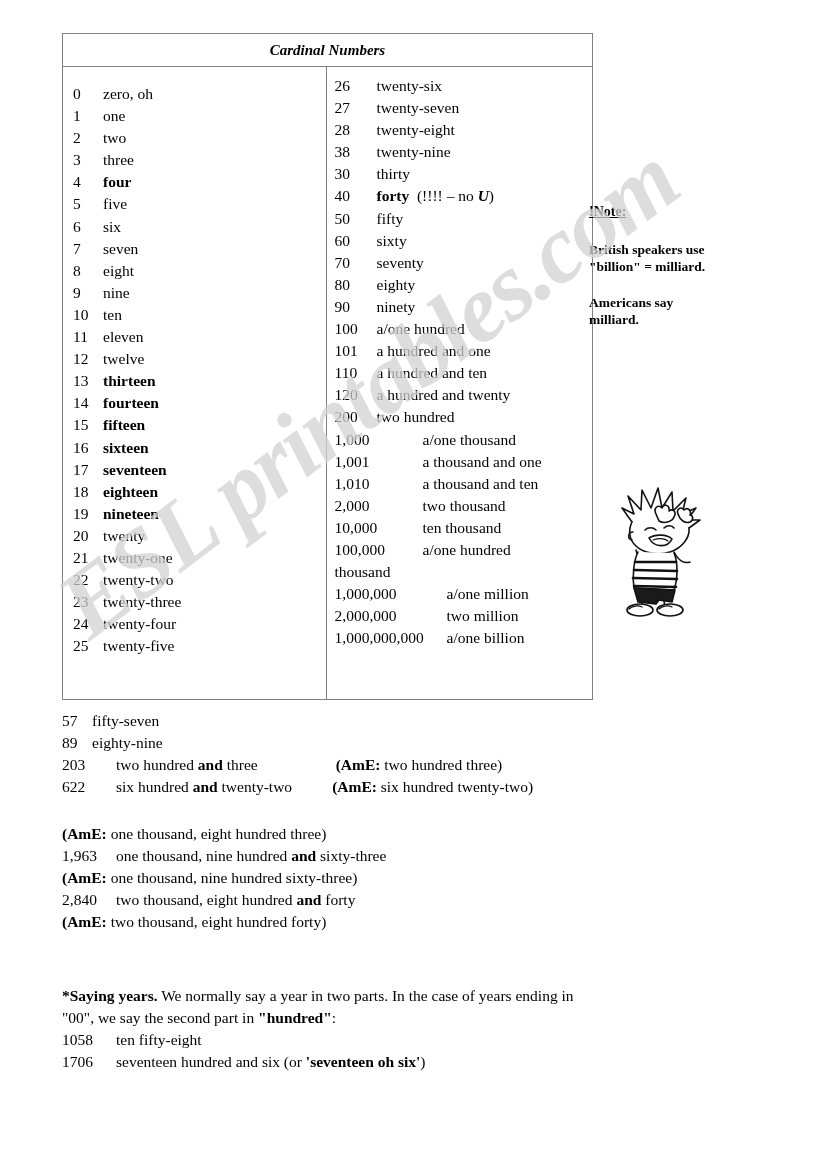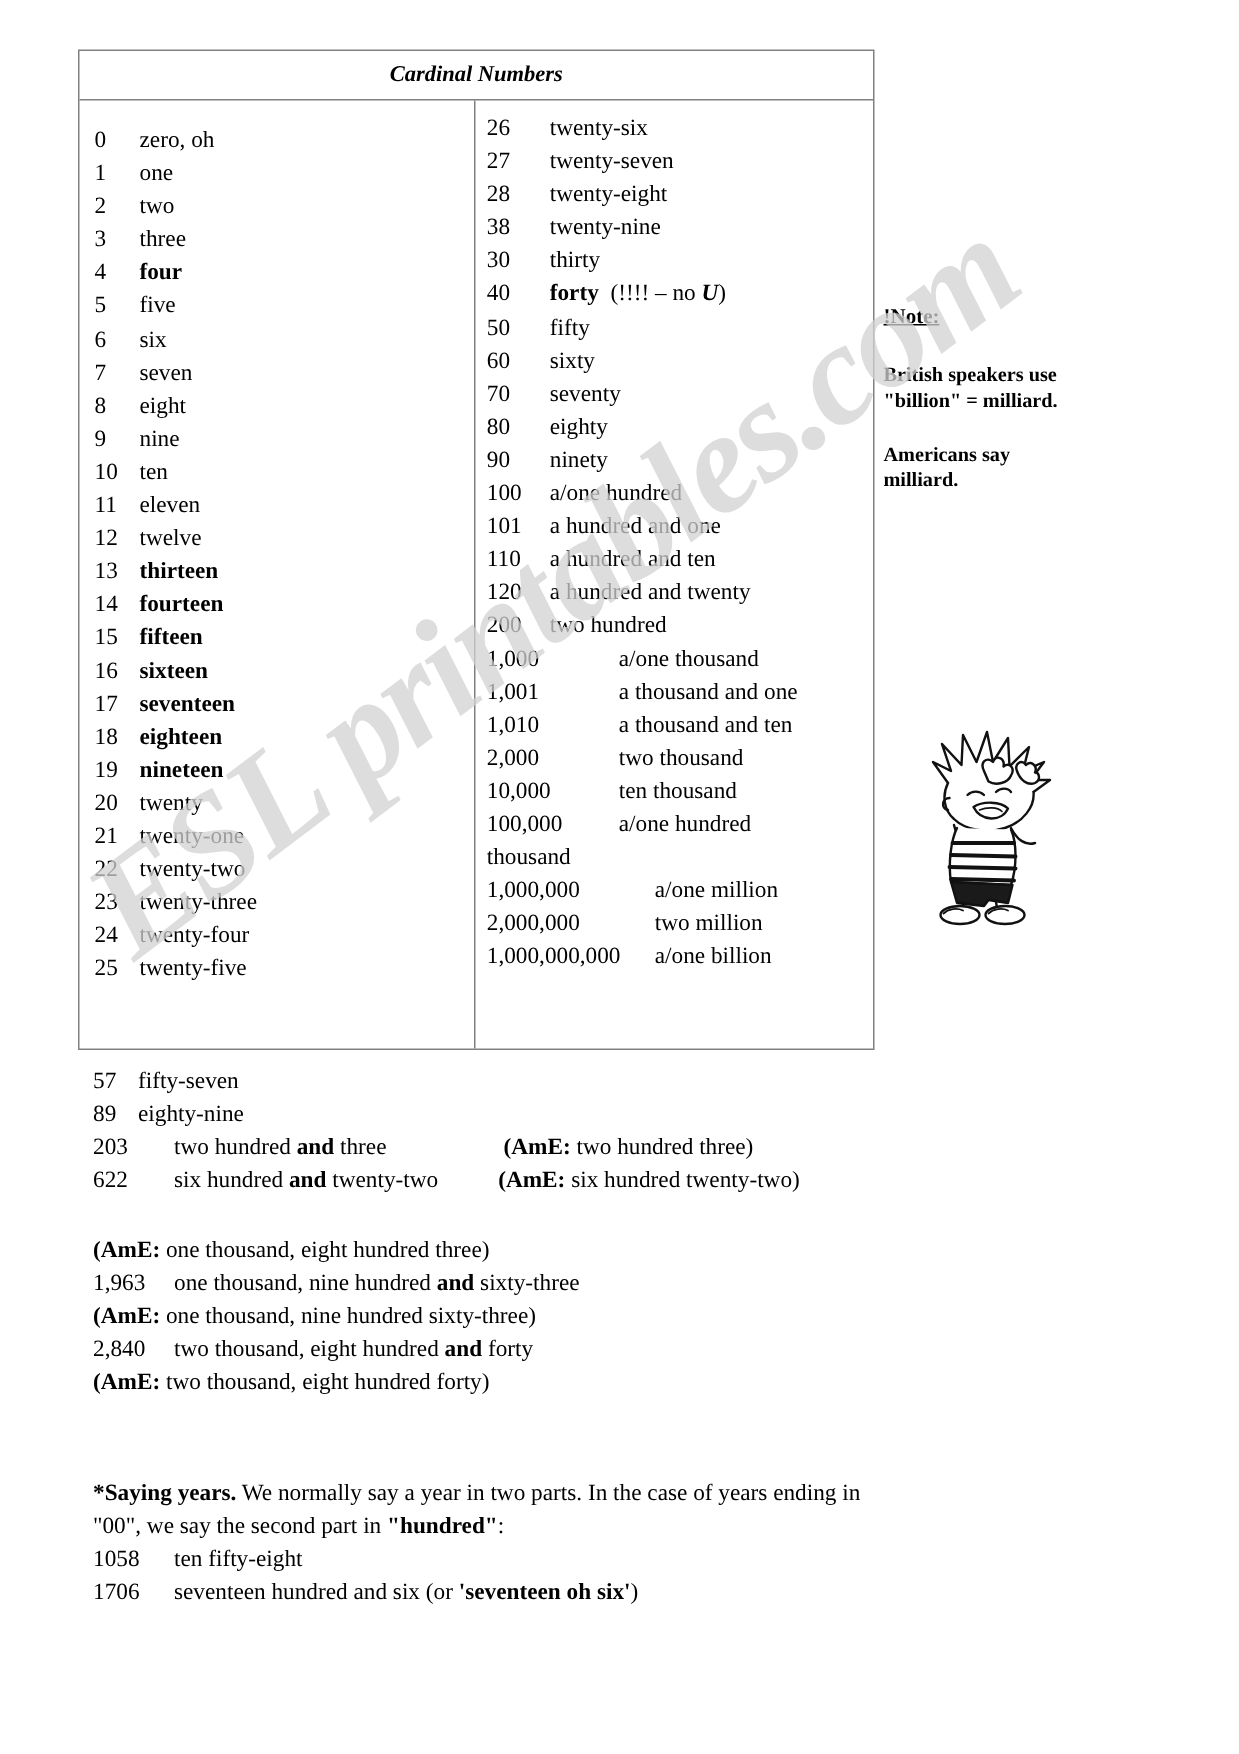"Cardinal Numbers" #cardinal-box { left: 52px -> 62px }
